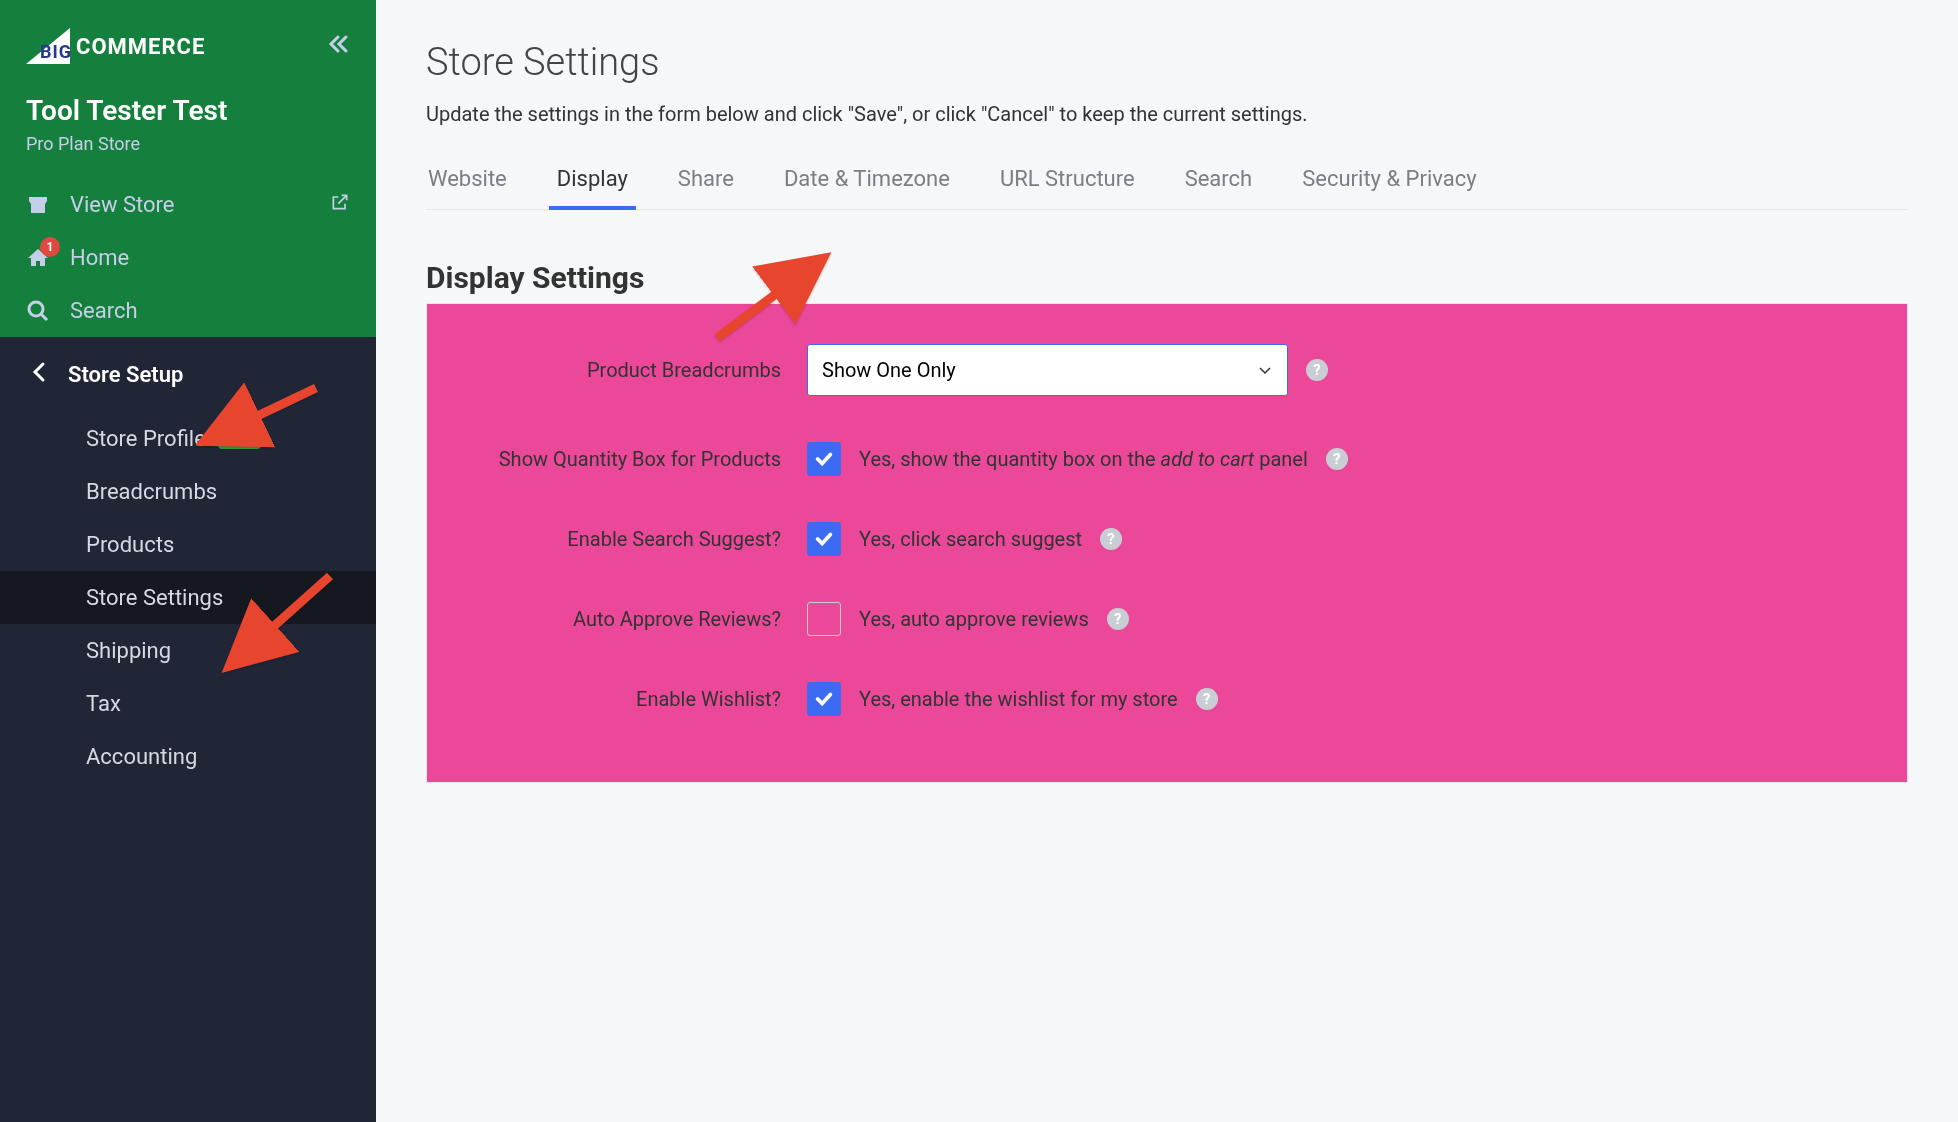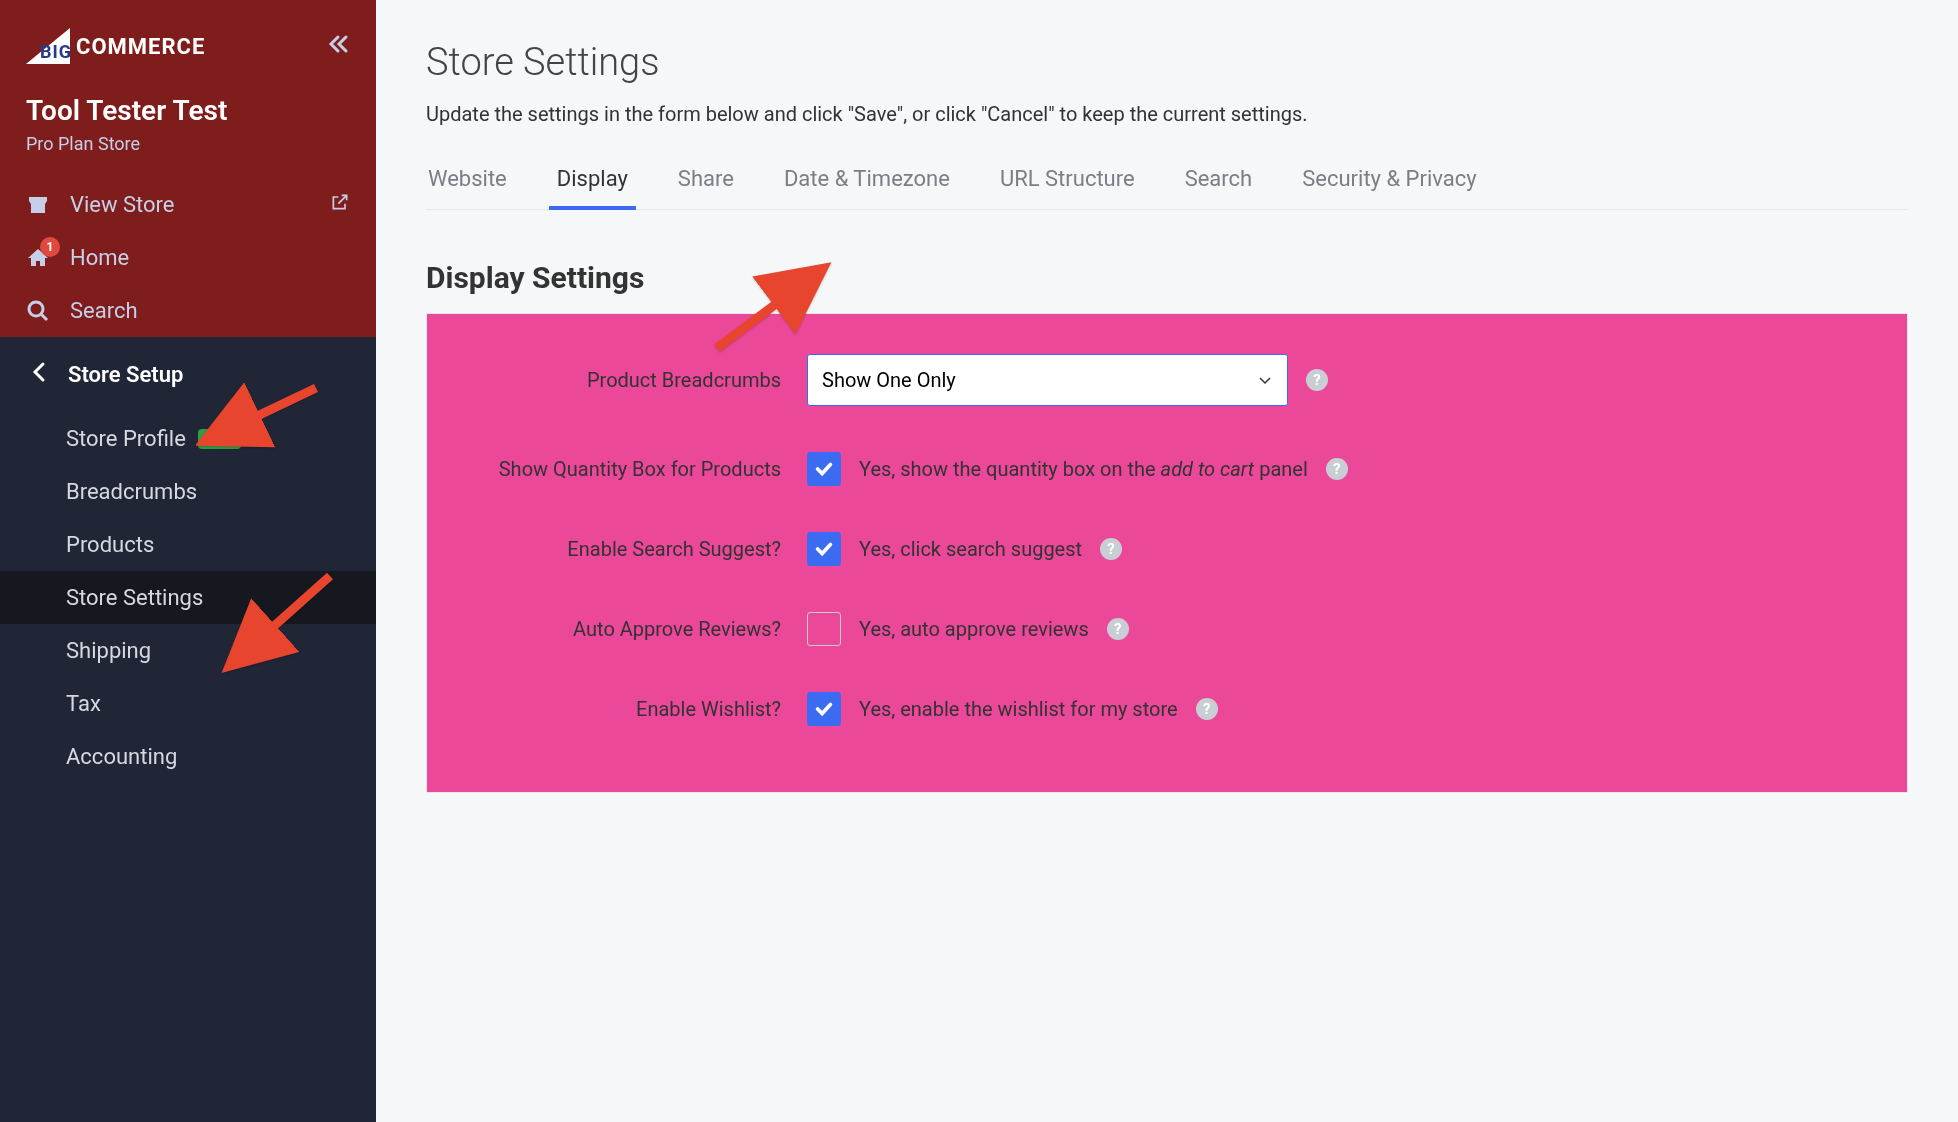"BIG" .sidebar { background: #7f1d1d -> #15803d }
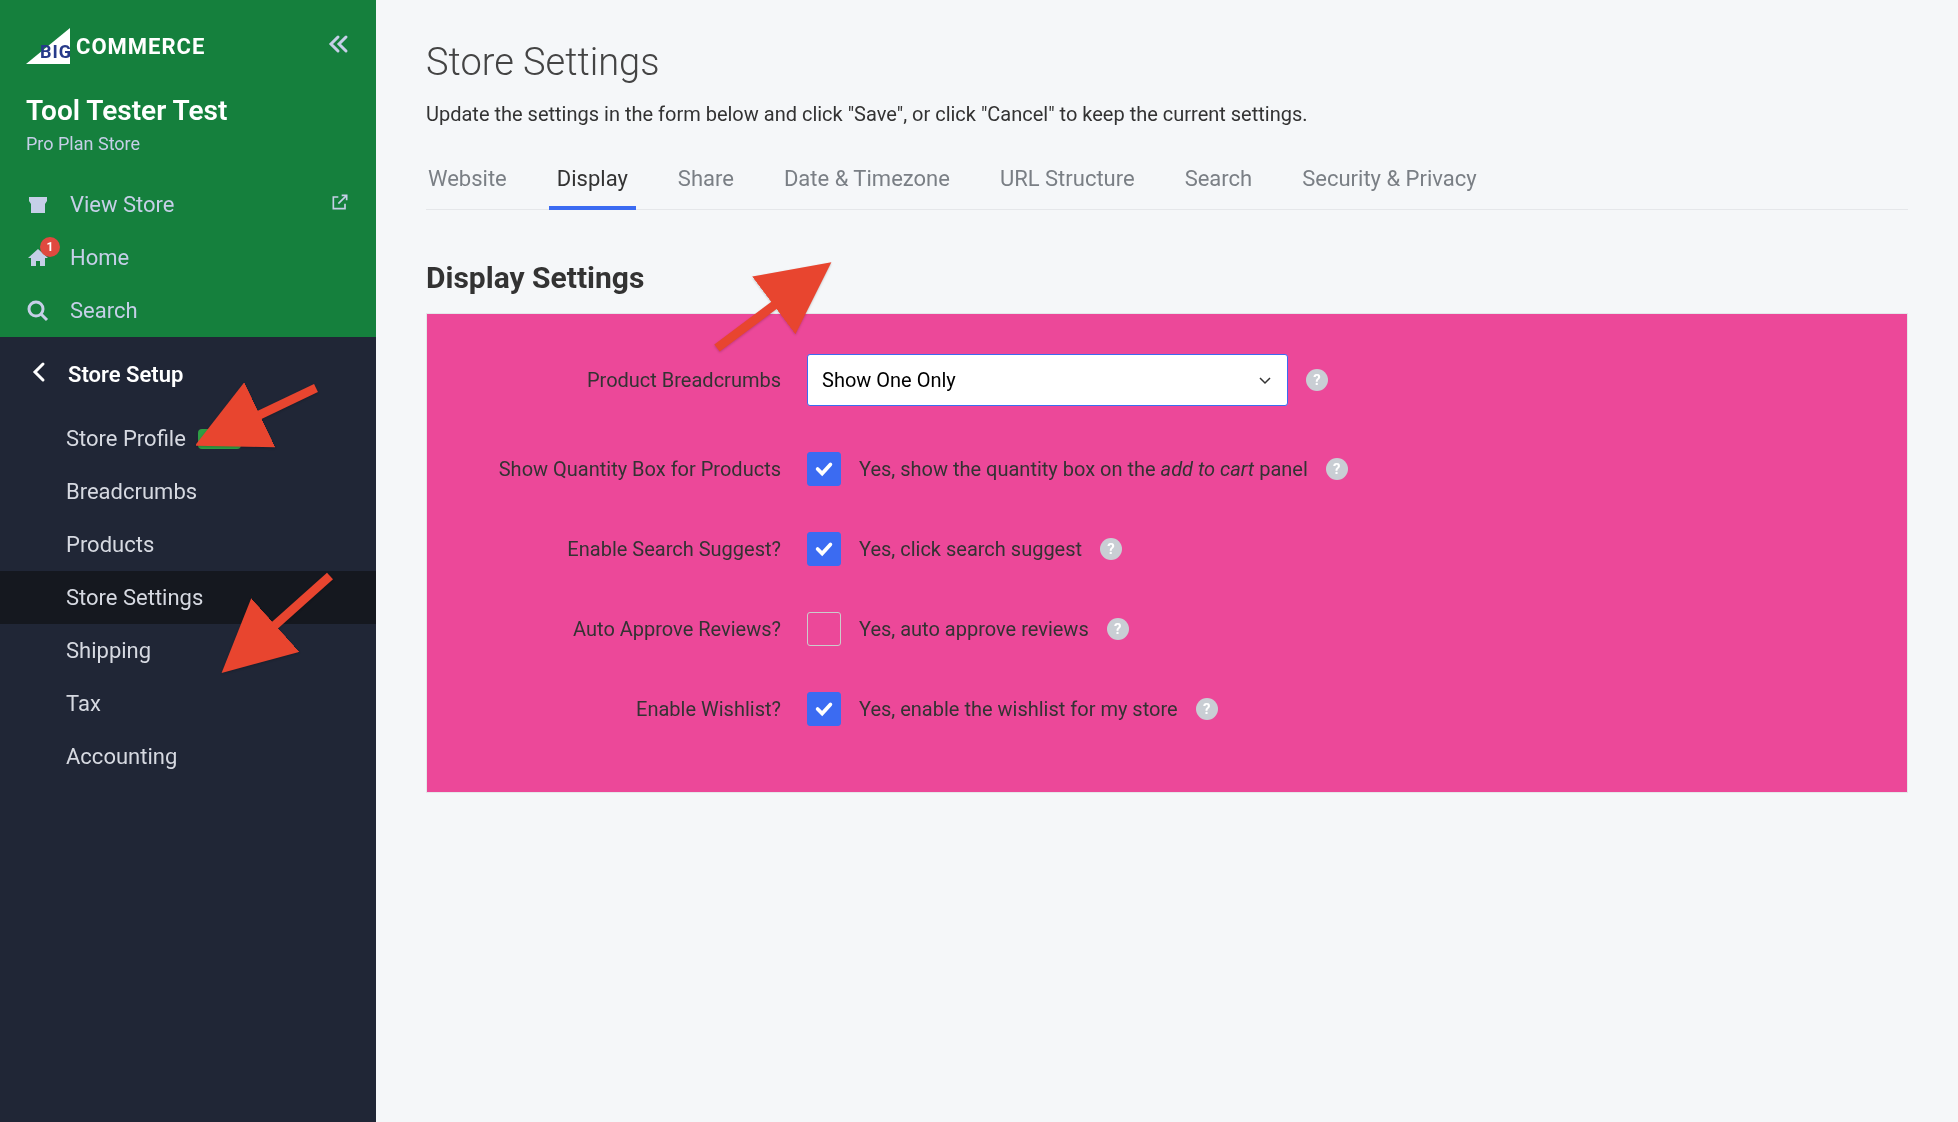"Display Settings" .section-title { margin-bottom: 18px -> 8px }
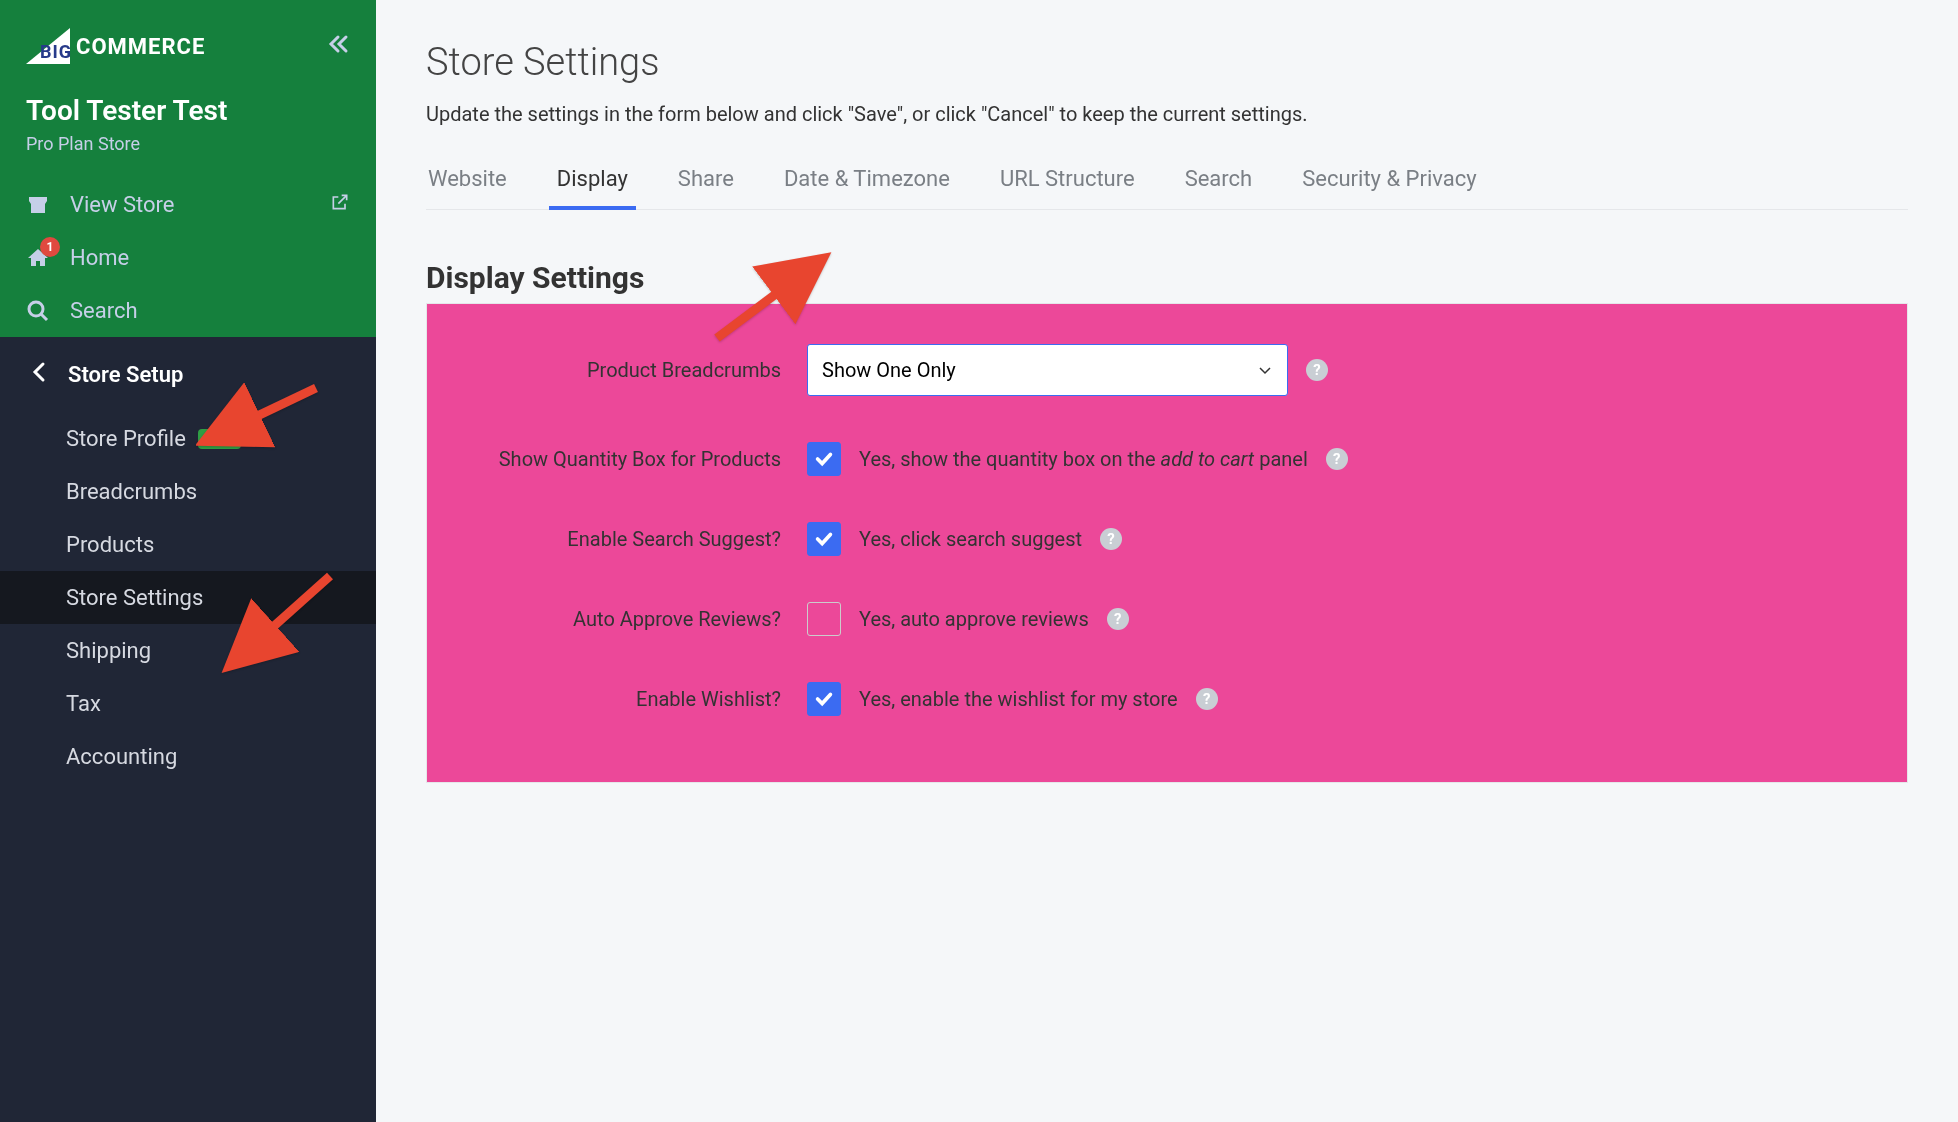"Store Profile" .sub-item { padding: 14px 26px 14px 66px -> 14px 26px 14px 86px }
